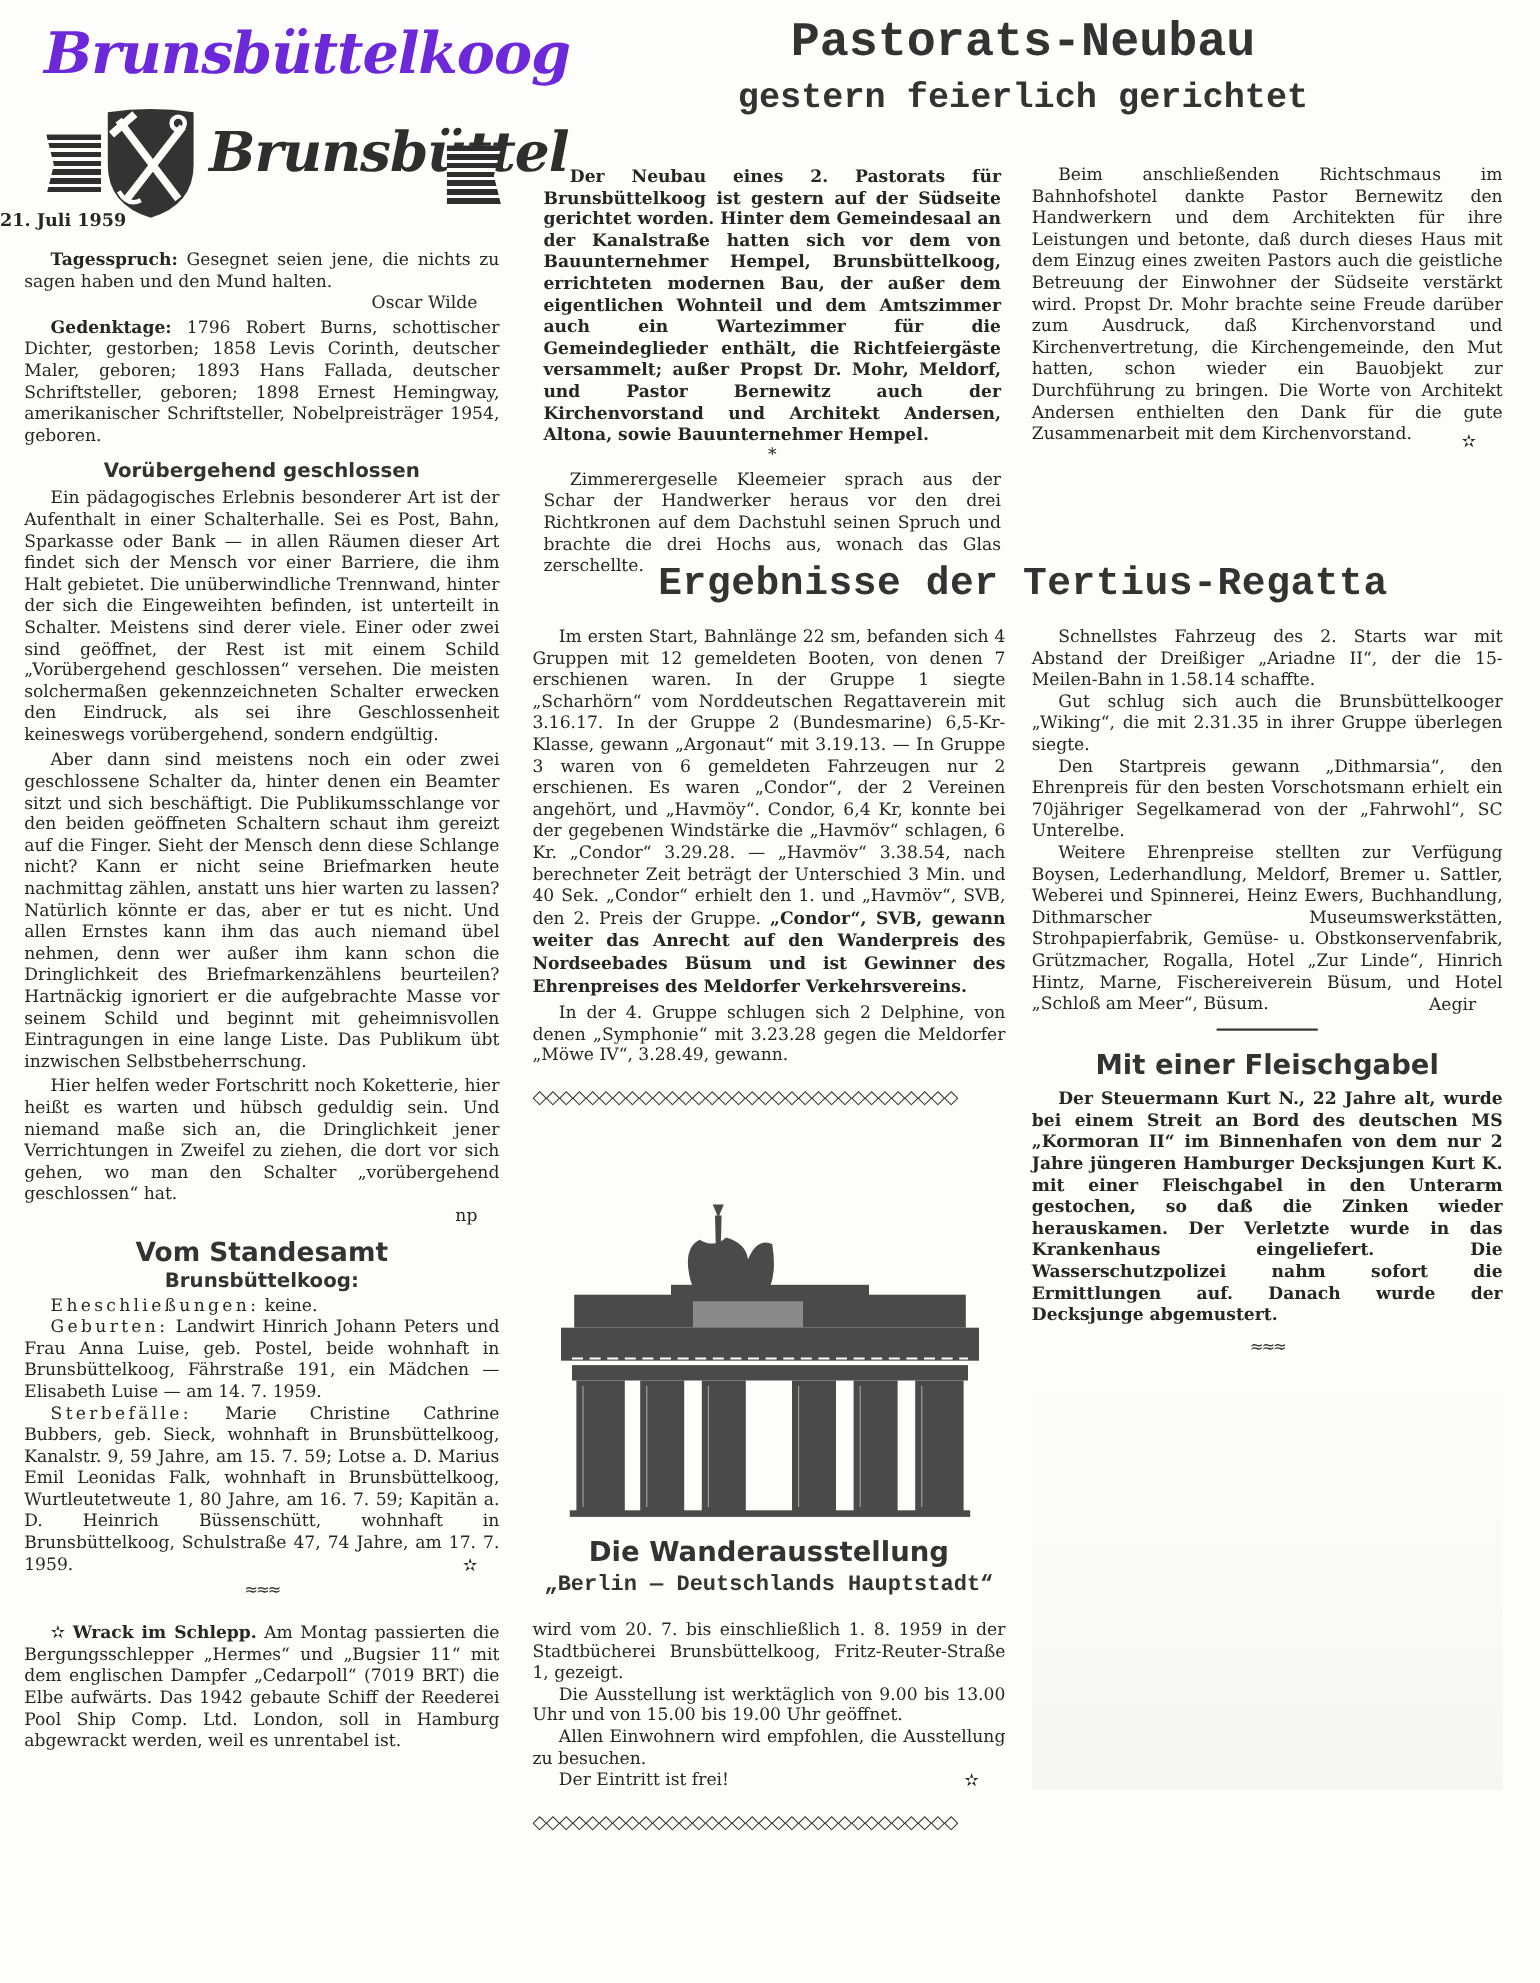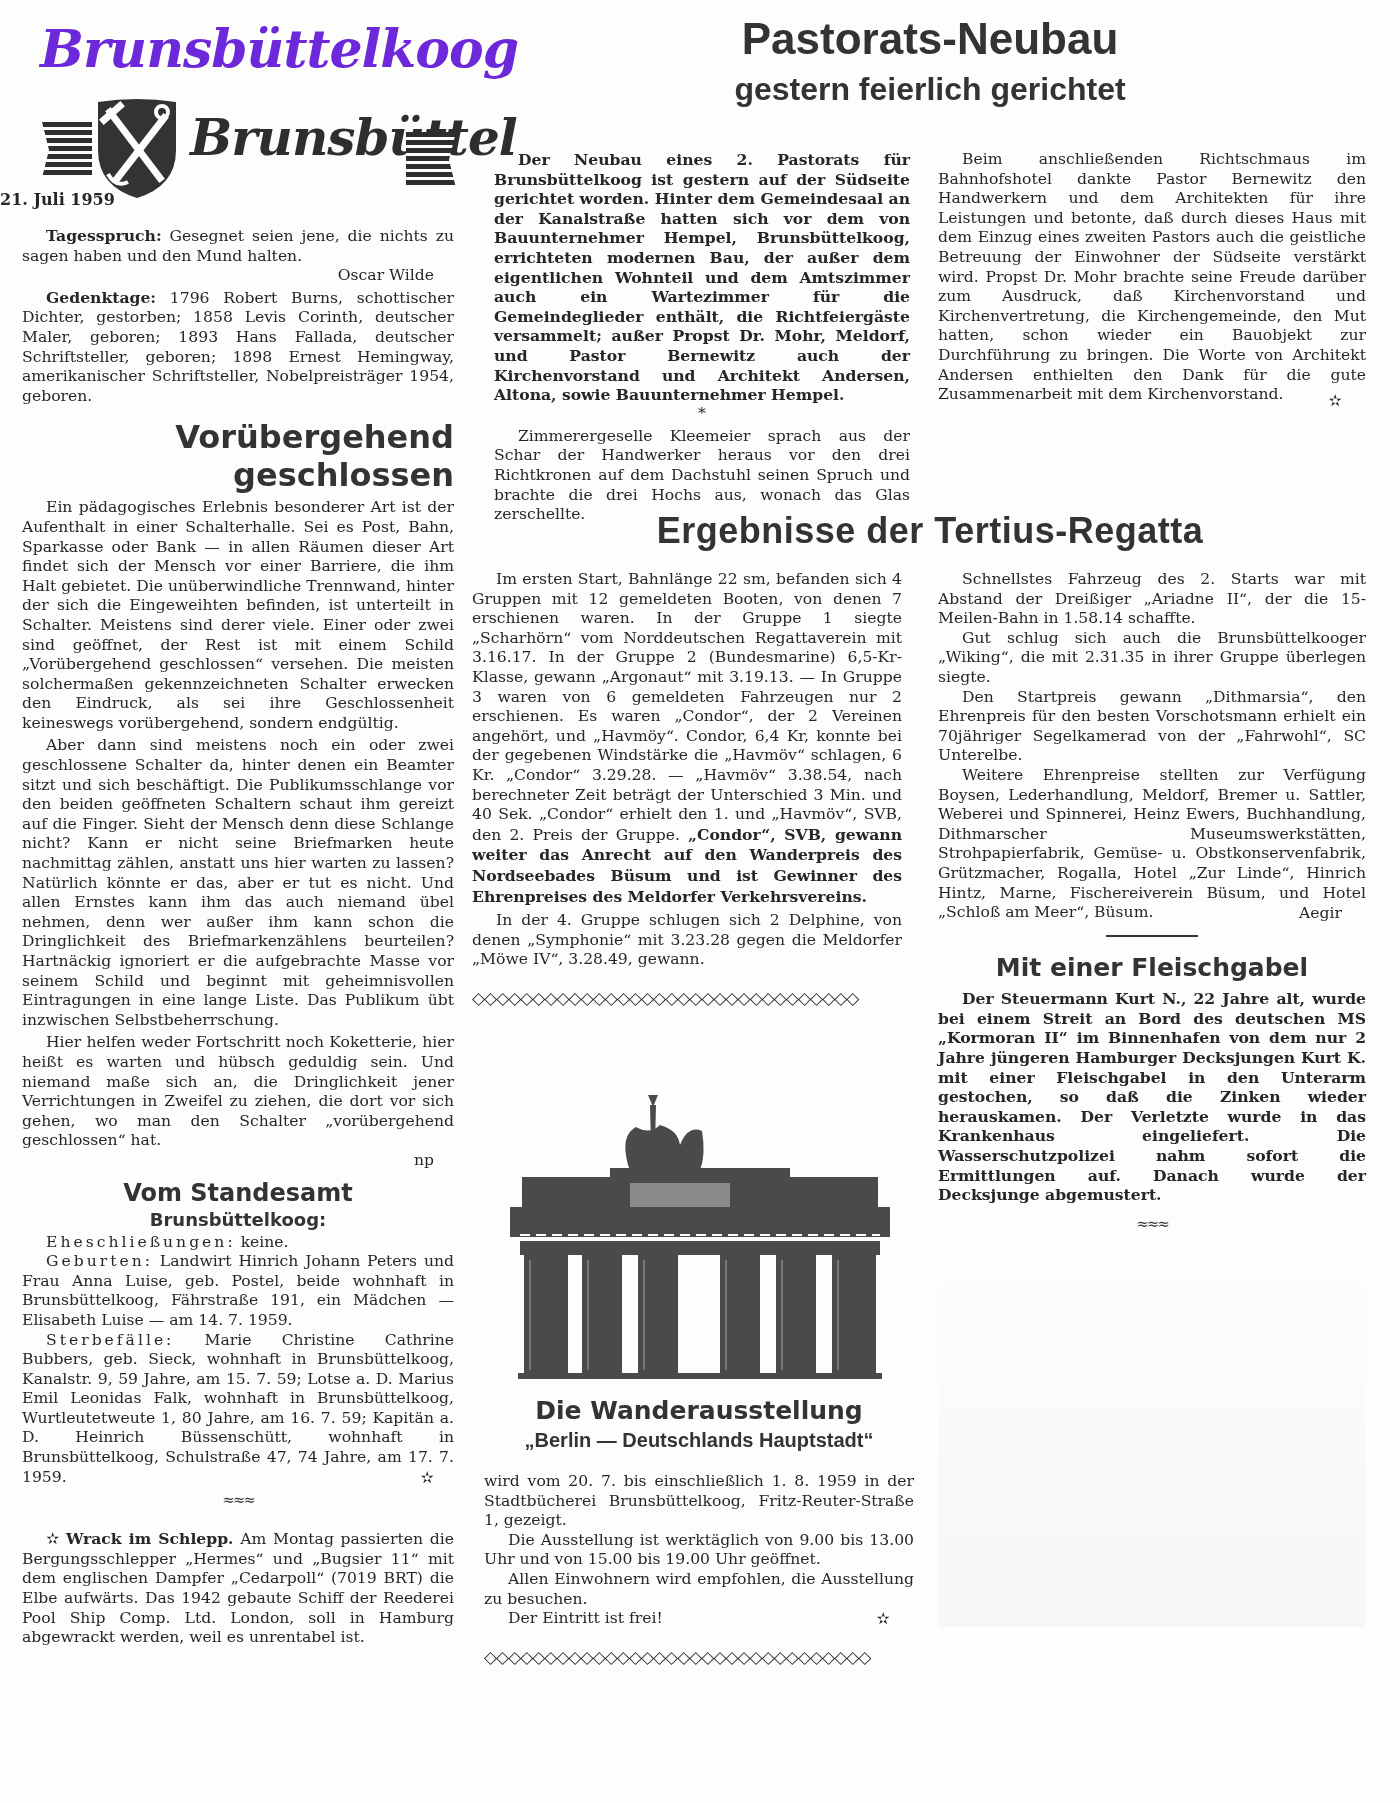"Pastorats-Neubau" .blk { font-family: Liberation Sans, sans-serif -> Liberation Mono, monospace }
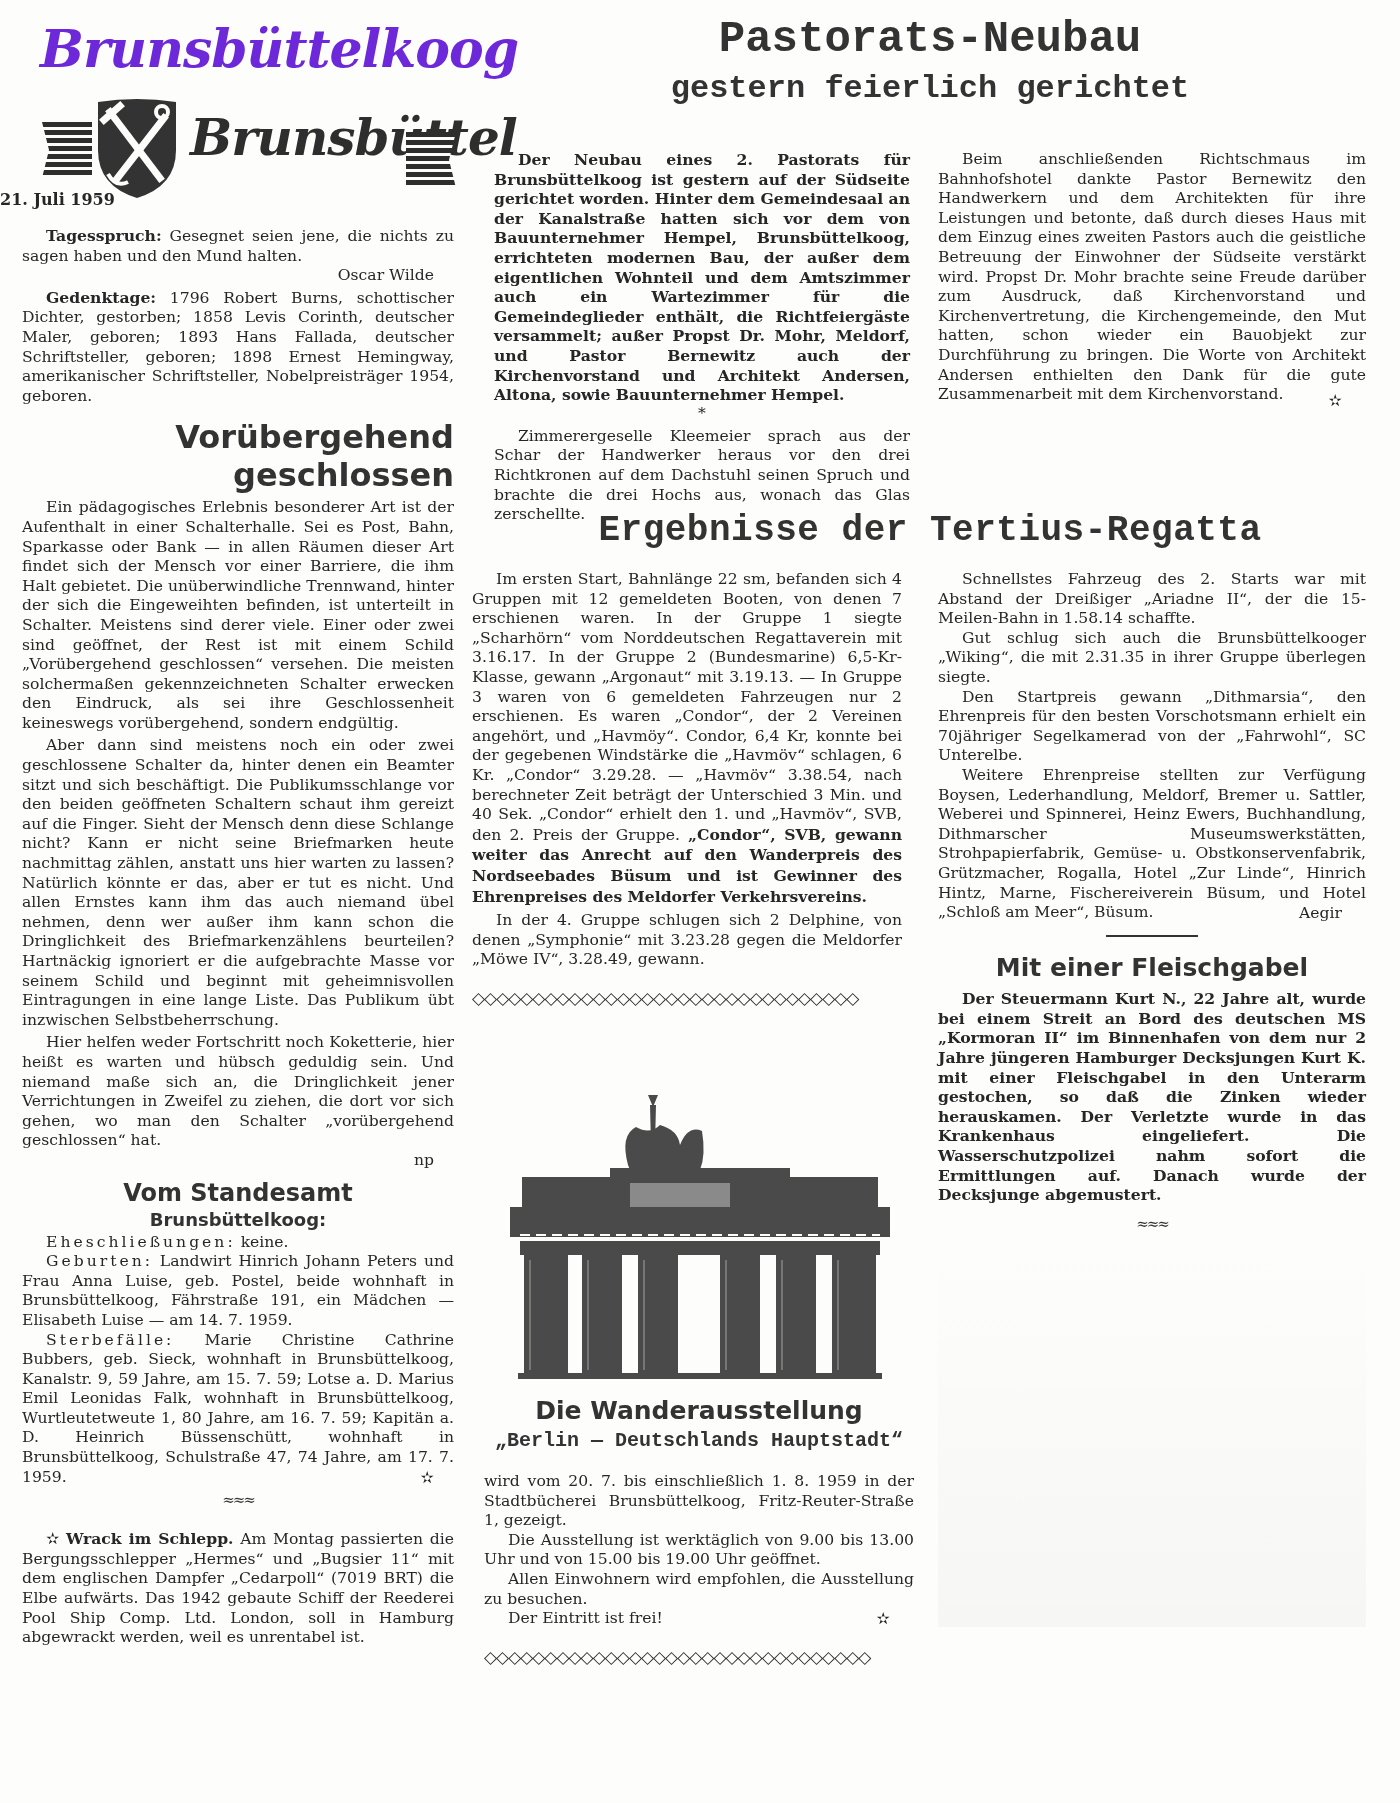"Vorübergehend geschlossen" h2.hsans { font-size: 32px -> 18px; text-align: right -> center }
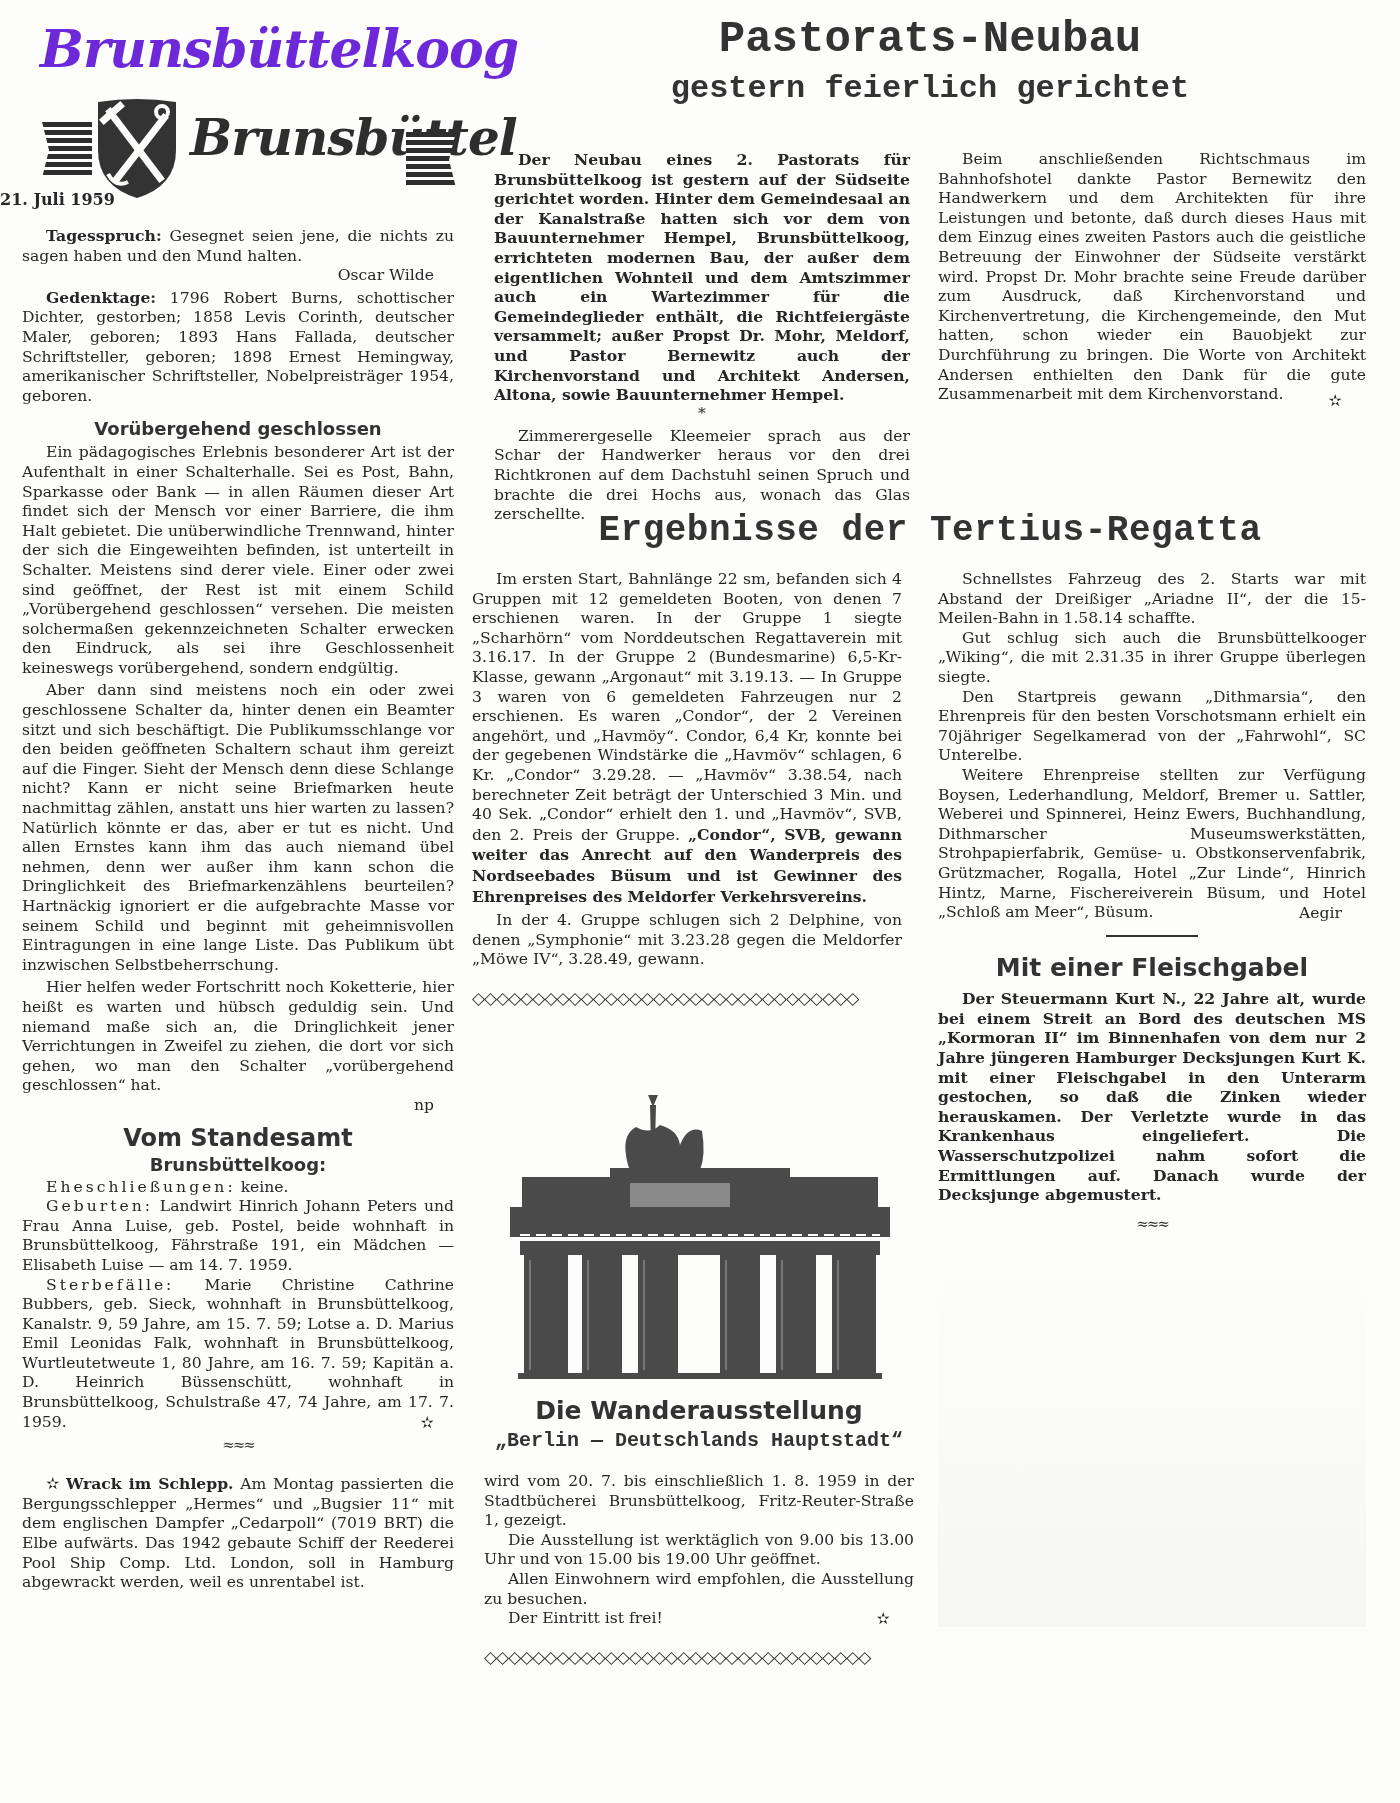"Im ersten Start, Bahnlänge 22" div.col { left: 472px -> 484px }
